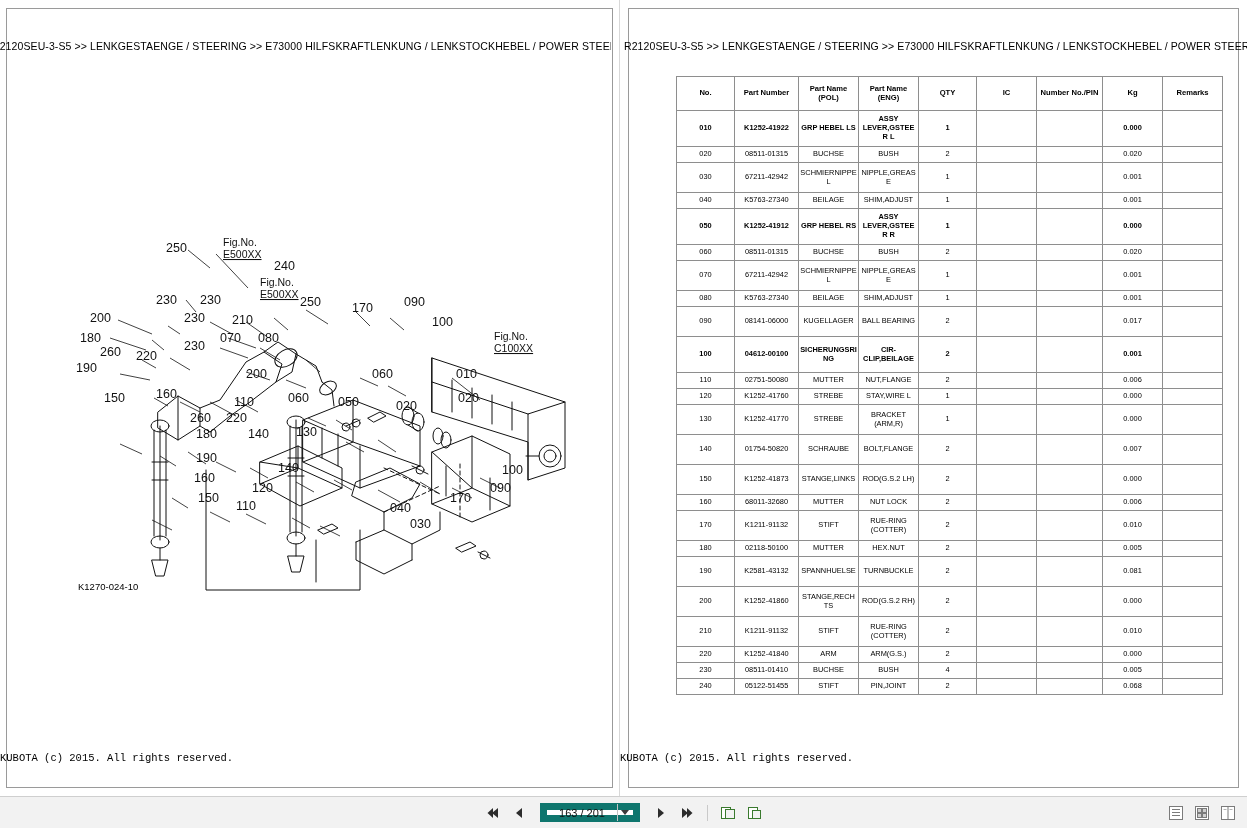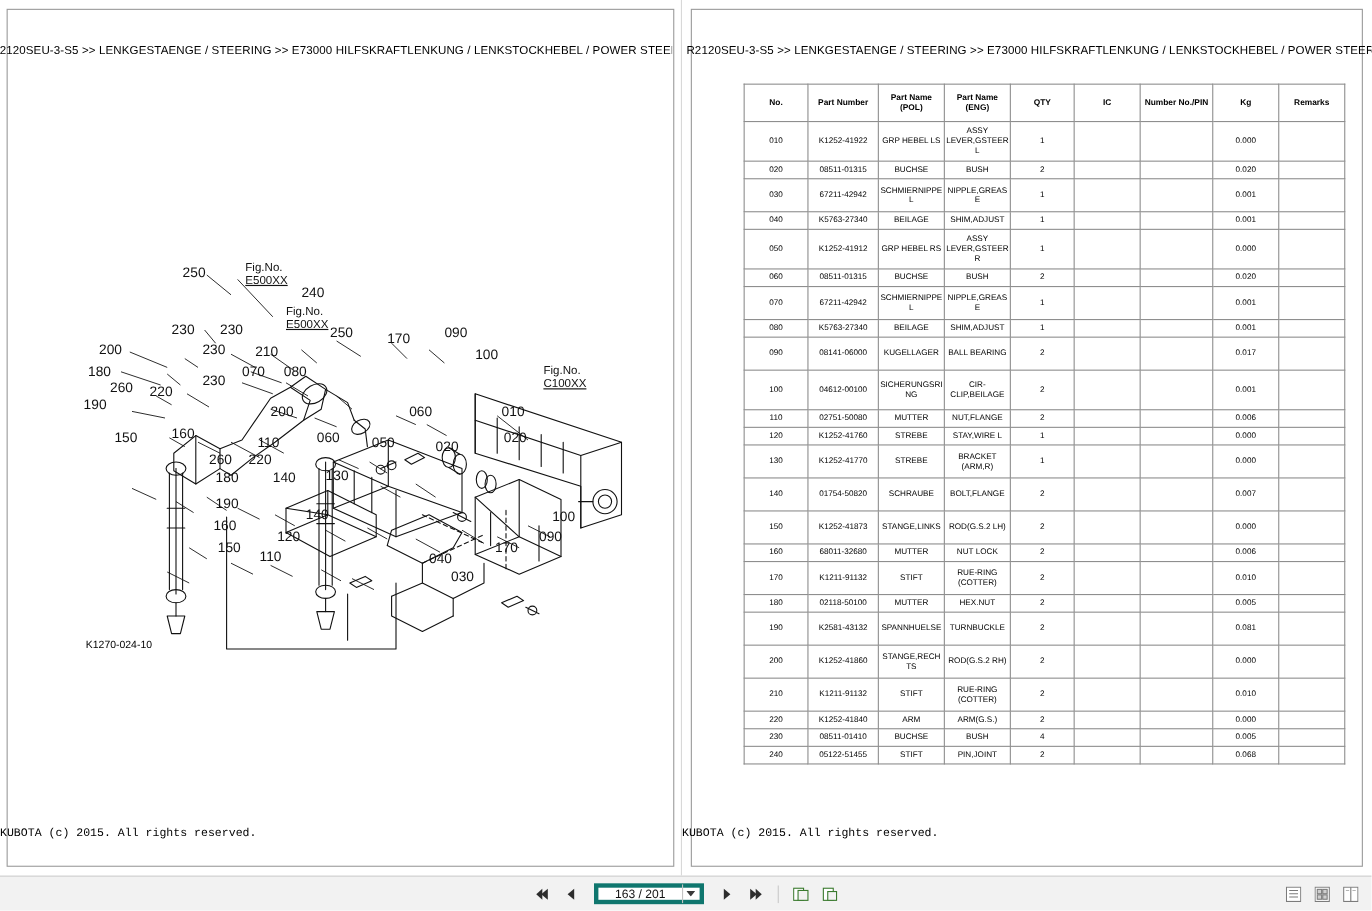"ASSY LEVER,GSTEER L" table.parts tbody tr.taller td { font-weight: none -> bold }
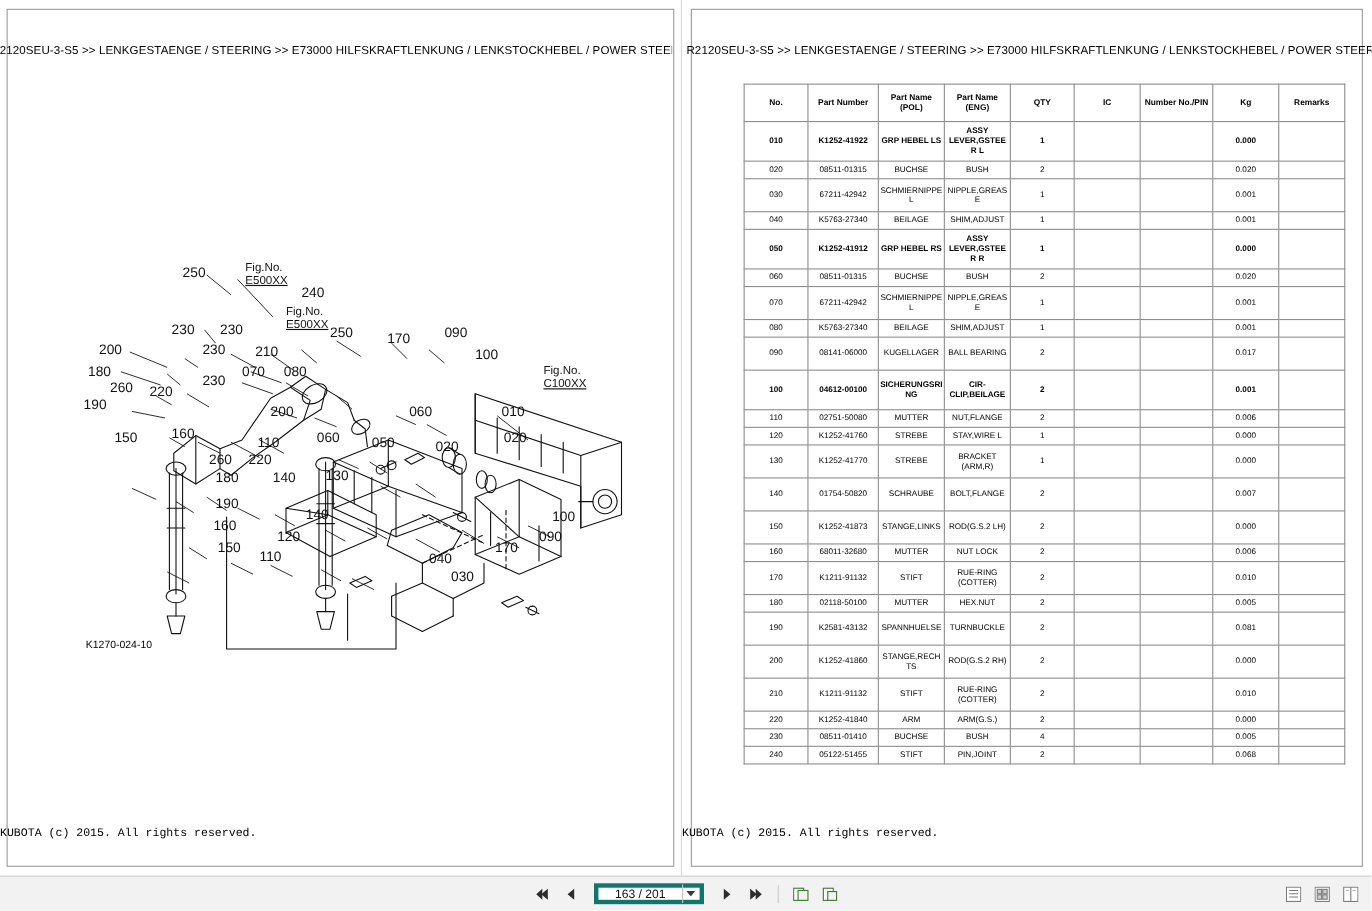"163 / 201" .page-field { border: 4px solid #0f766e -> 7px solid #0f766e }
